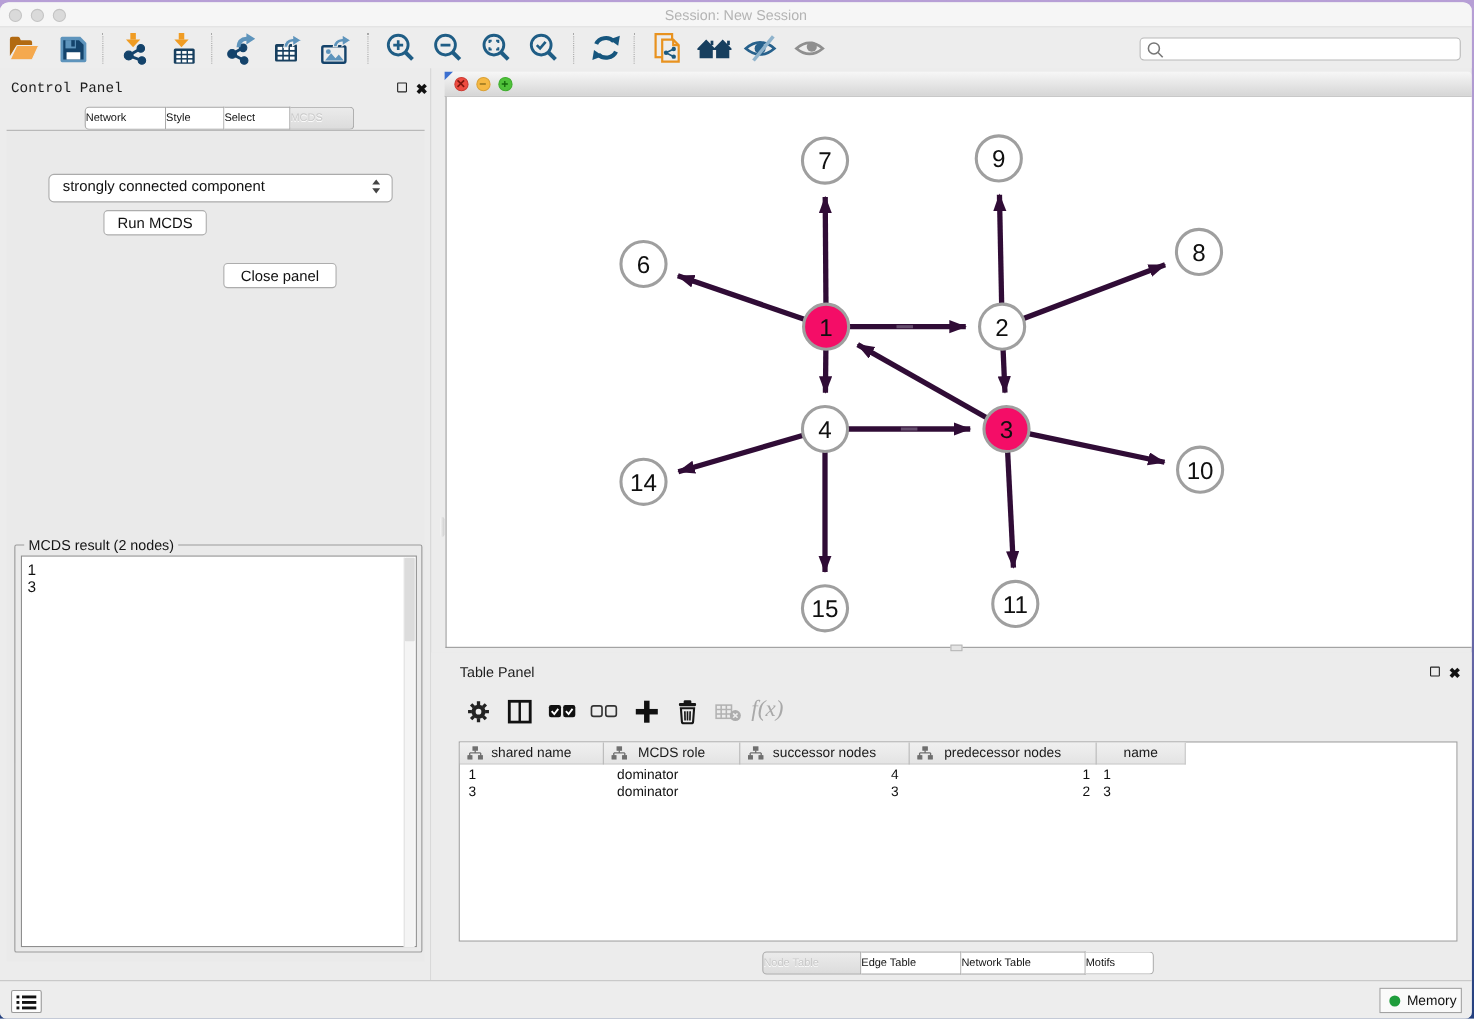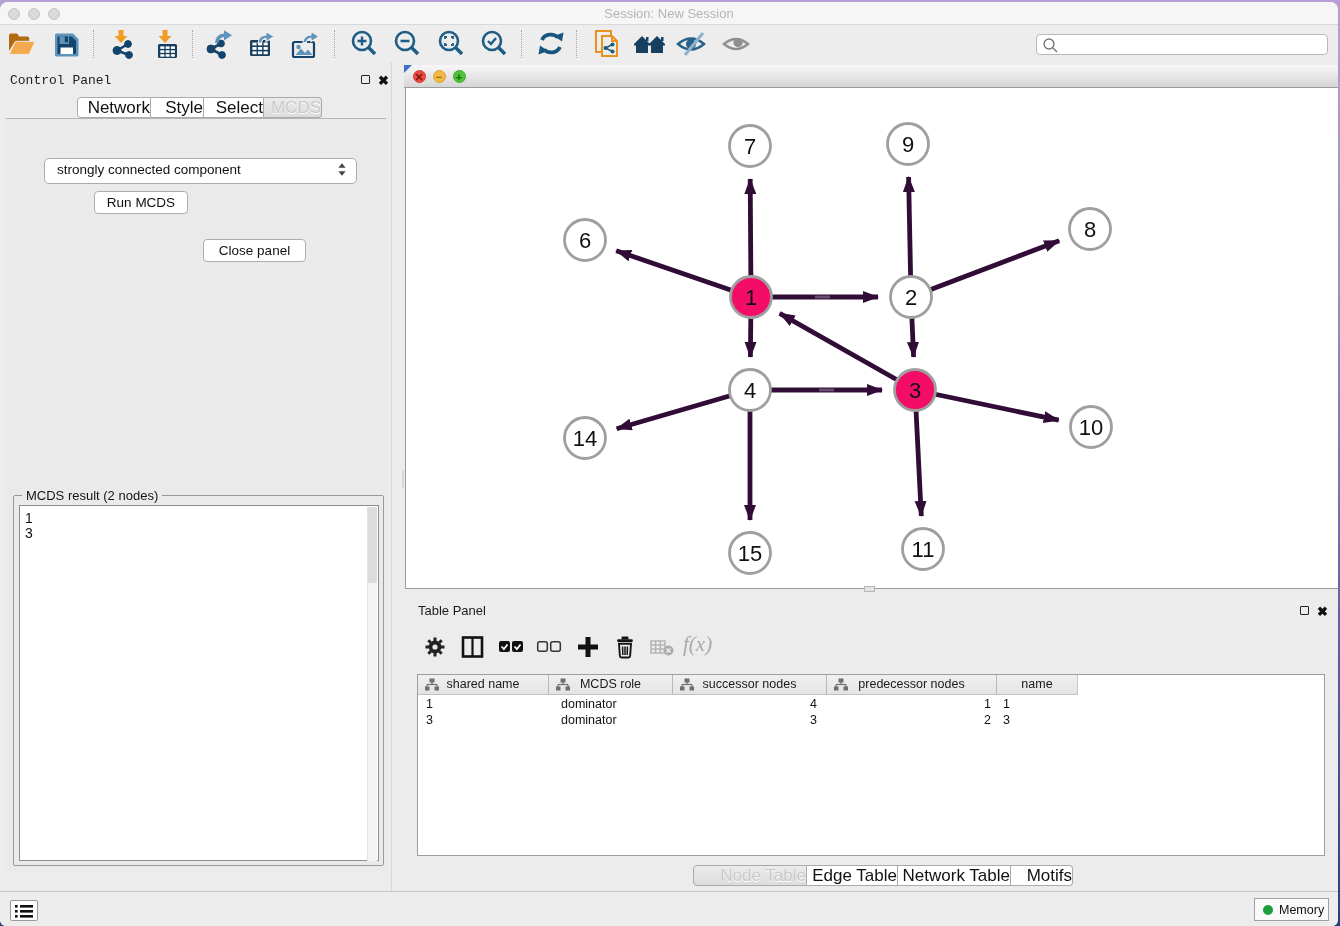"Network" .tab { font-size: 17px -> 10px; text-align: right -> left }
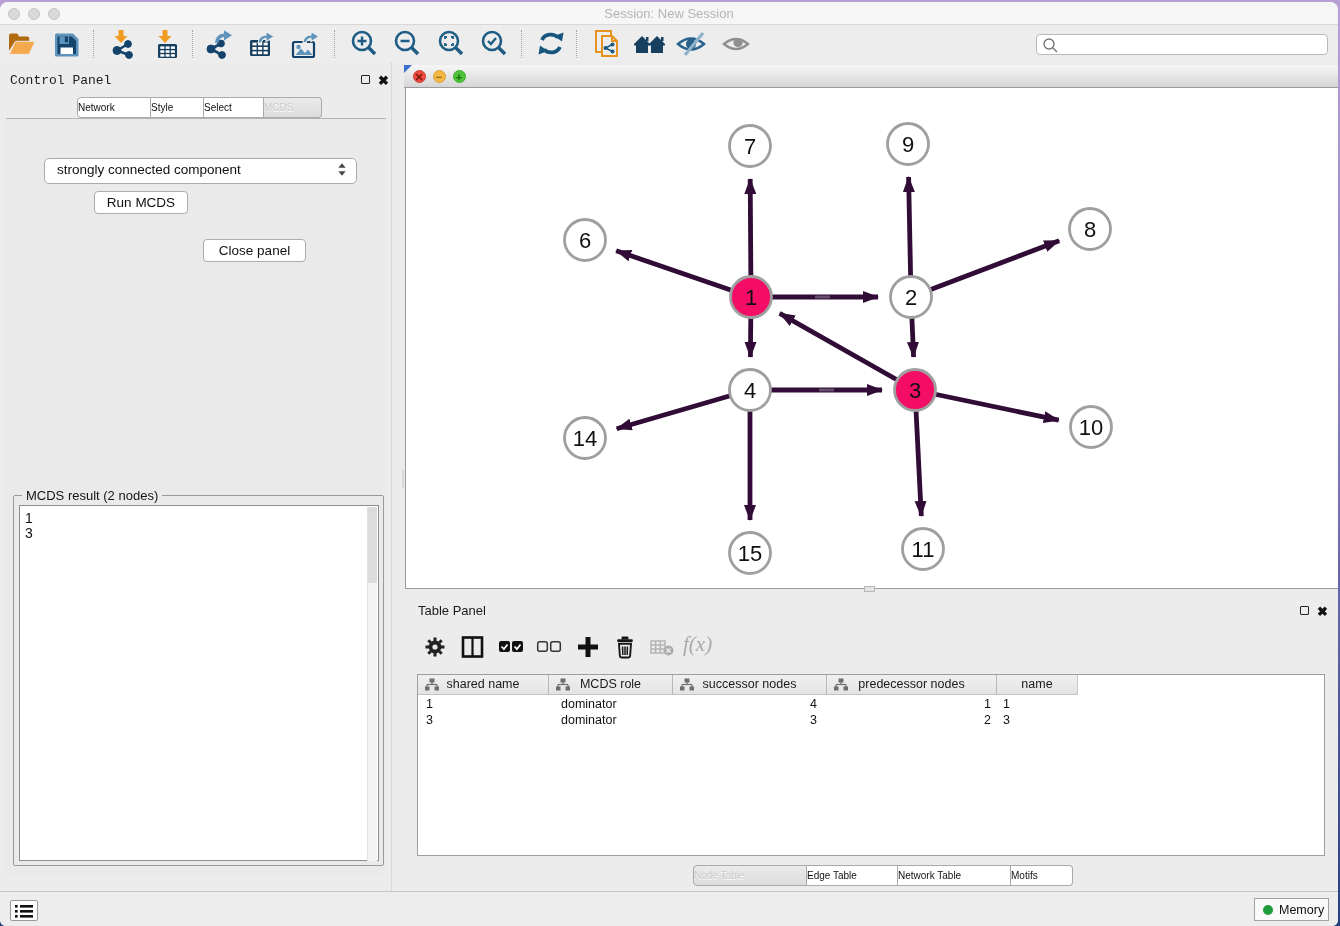"Node Table" div.tab { width: 114px -> 90px }
